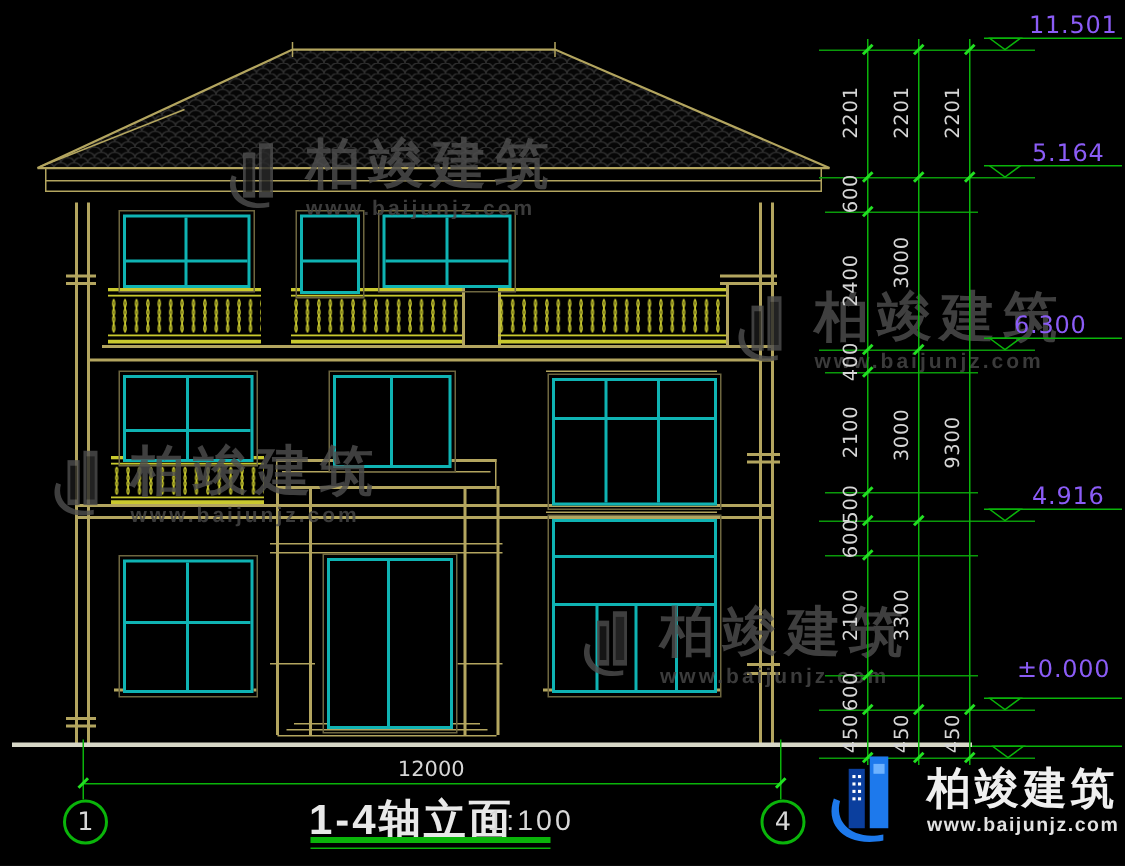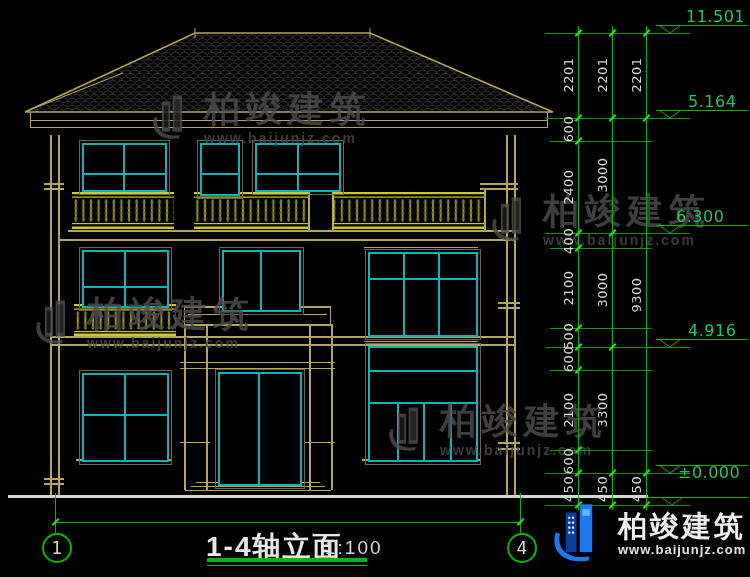"11.501" .lvl { color: #22c55e -> #8b5cf6 }
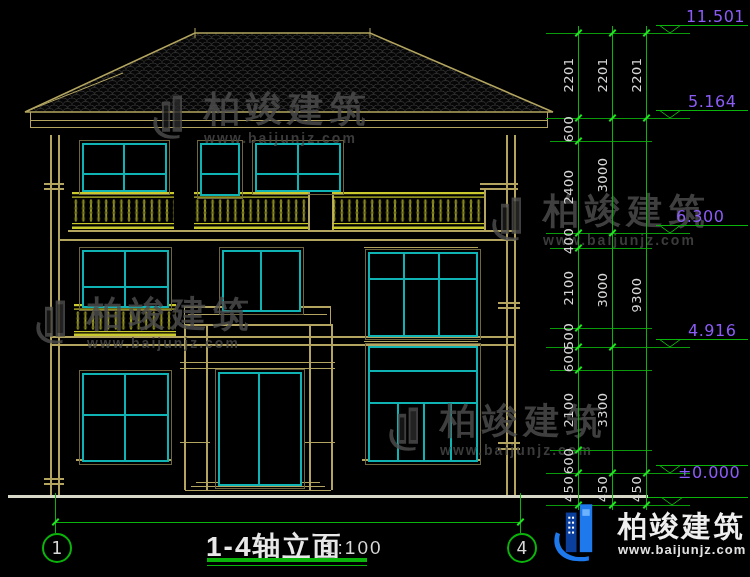"±0.000" span.lvl { top: 463px -> 436px }
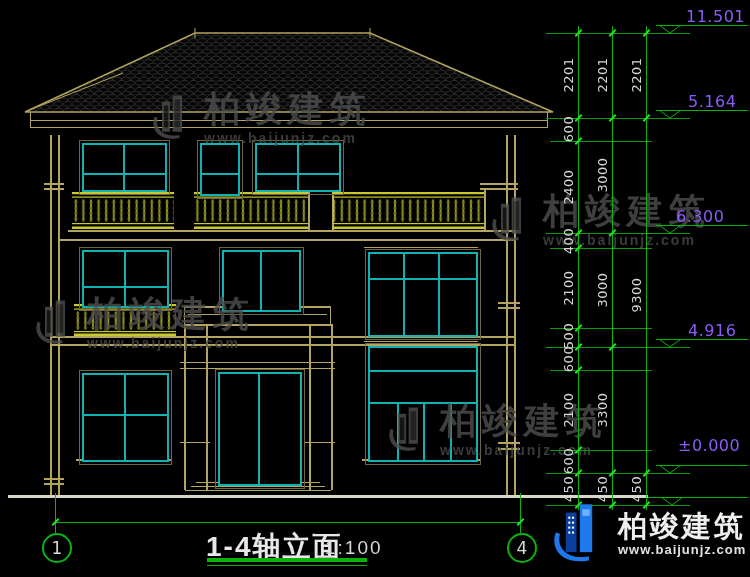"12000" div.dimtext { html: none -> <div>12000</div> }
